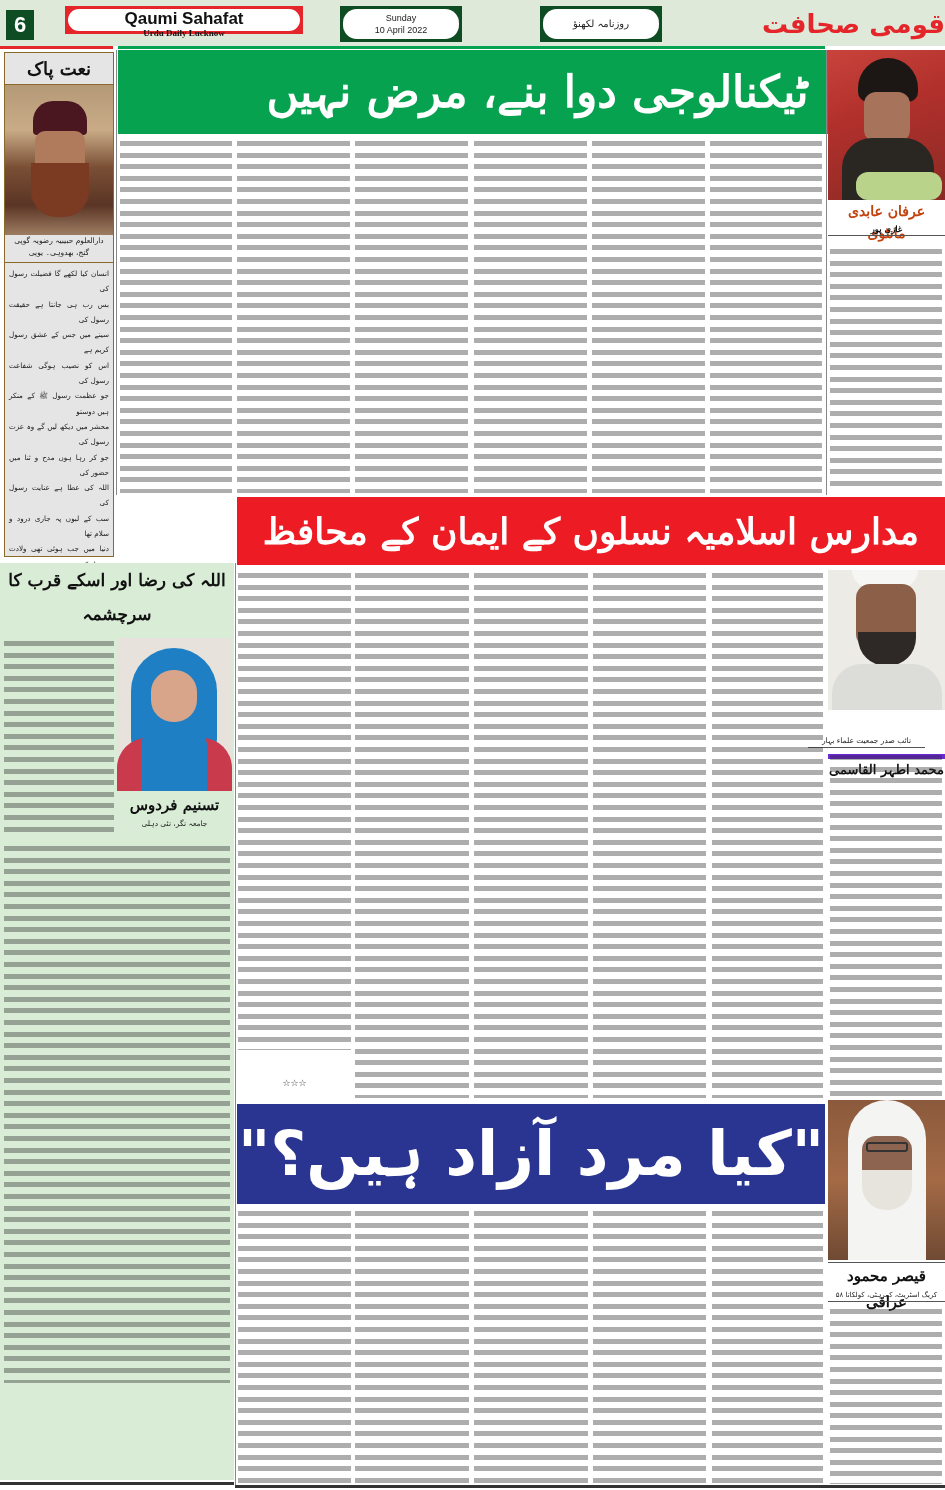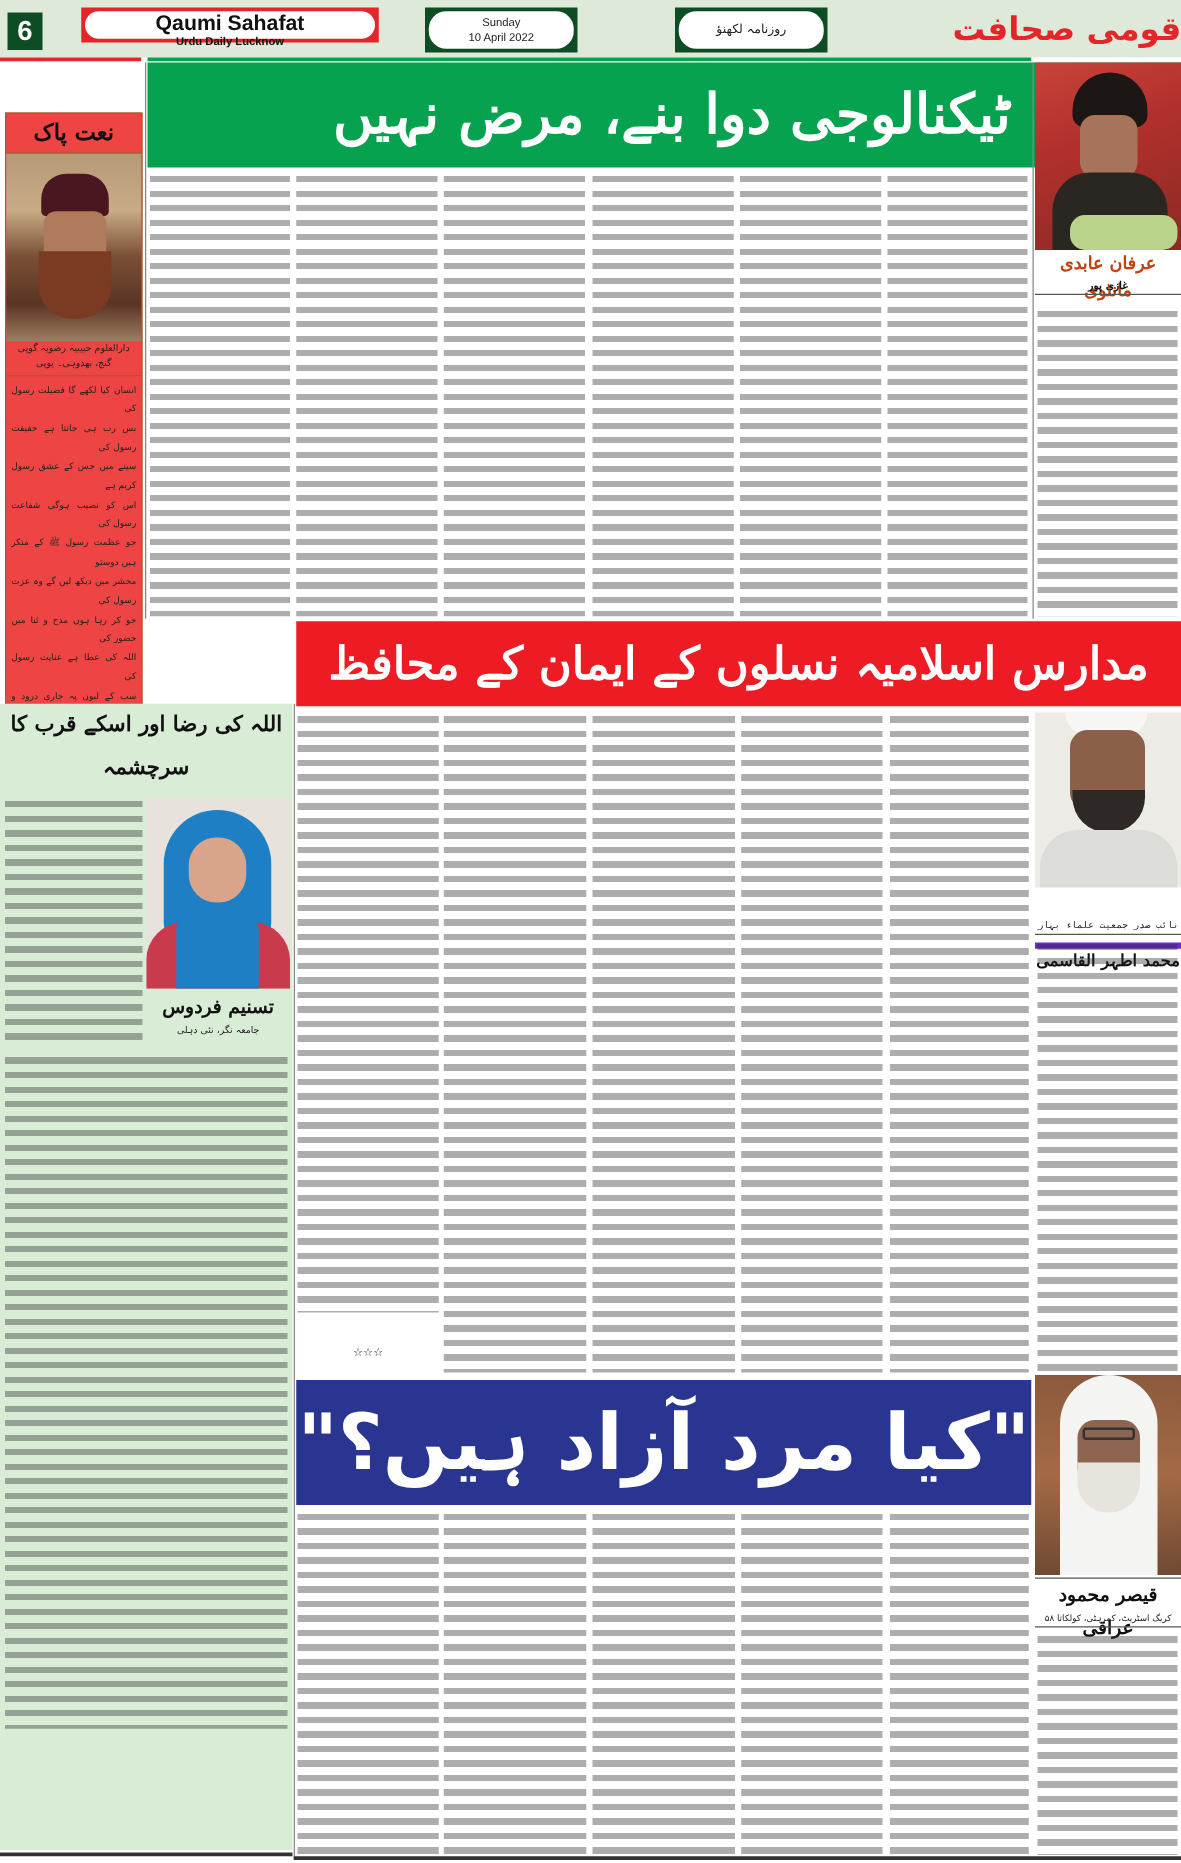"Urdu Daily Lucknow" .title-sub { font-family: Liberation Sans, sans-serif -> Liberation Serif, serif }
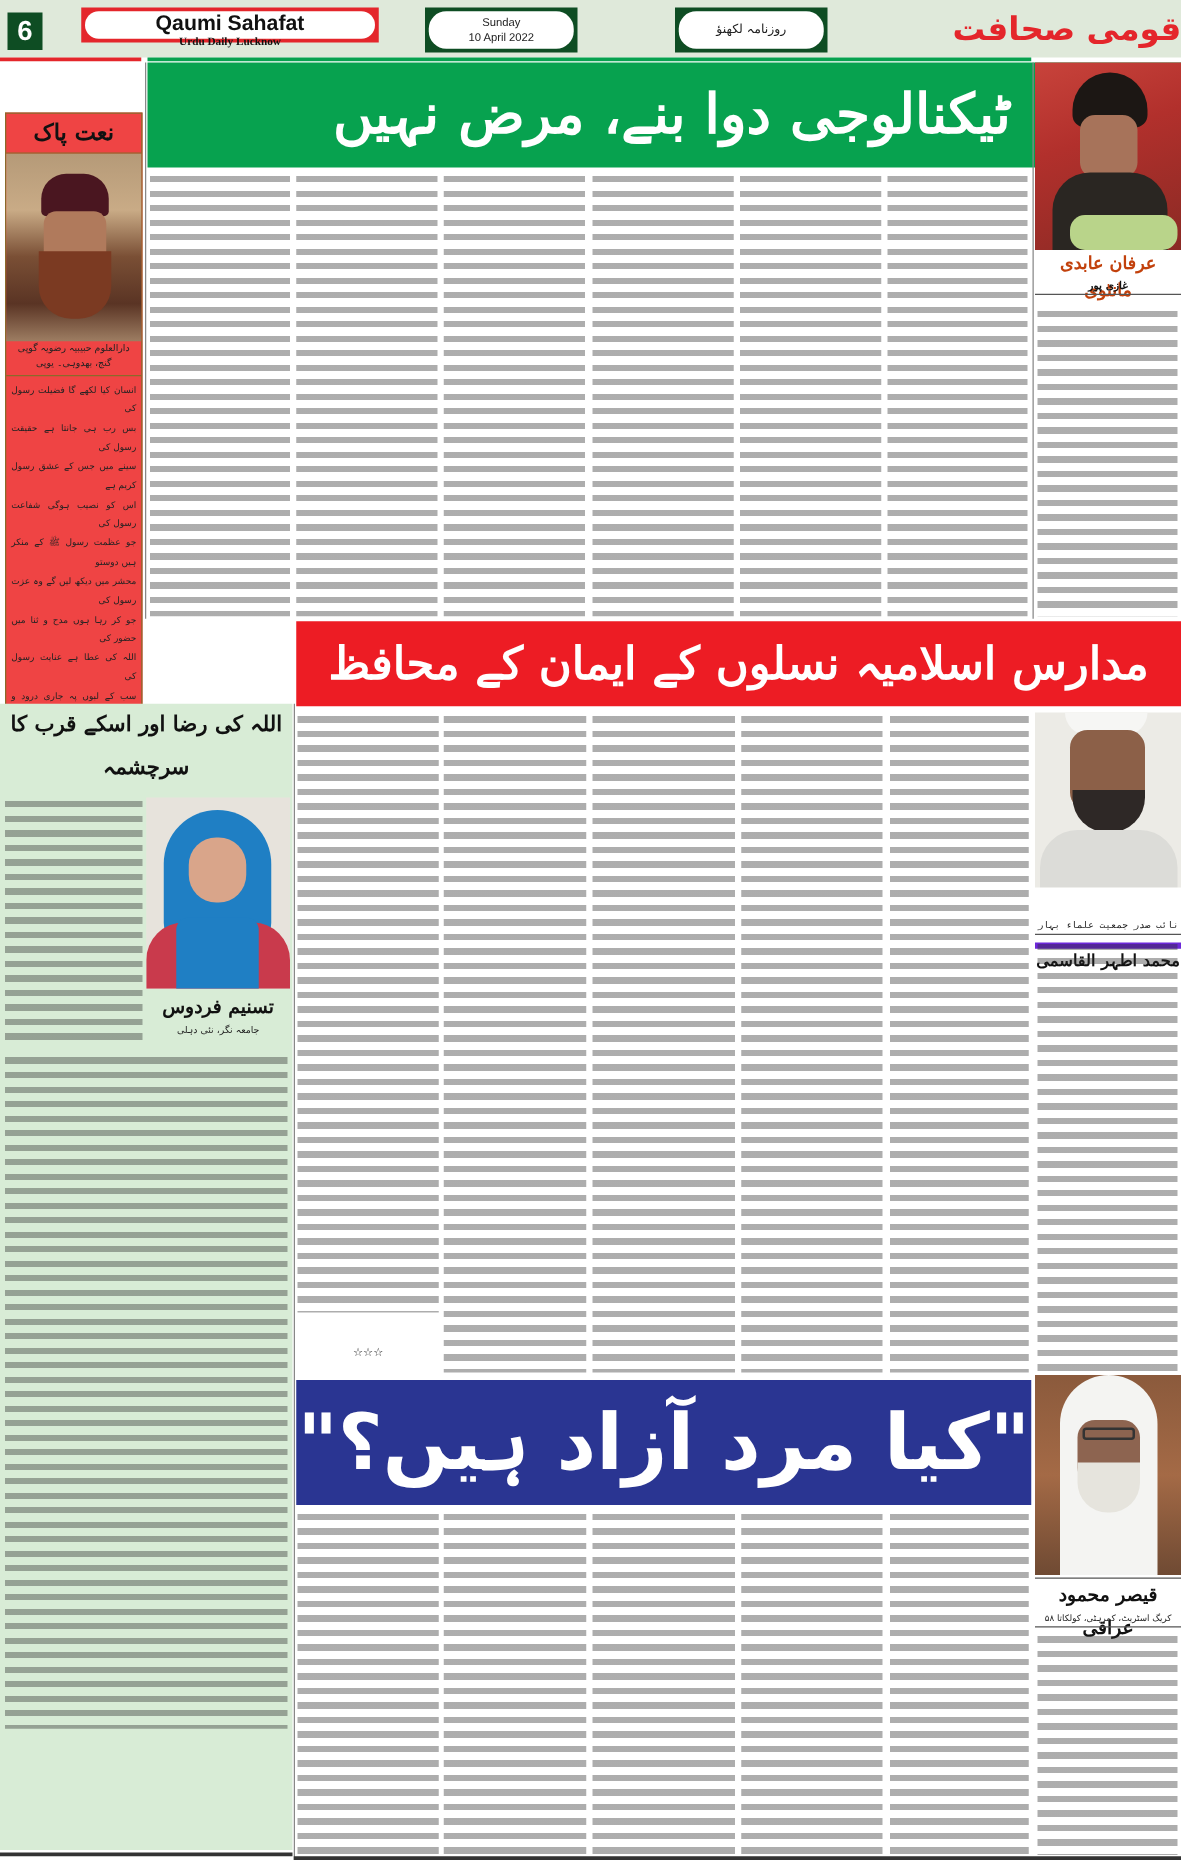"نعت پاک" .naat-box { background: #ef4444 -> #e5e5e5; margin-top: 38px -> none }
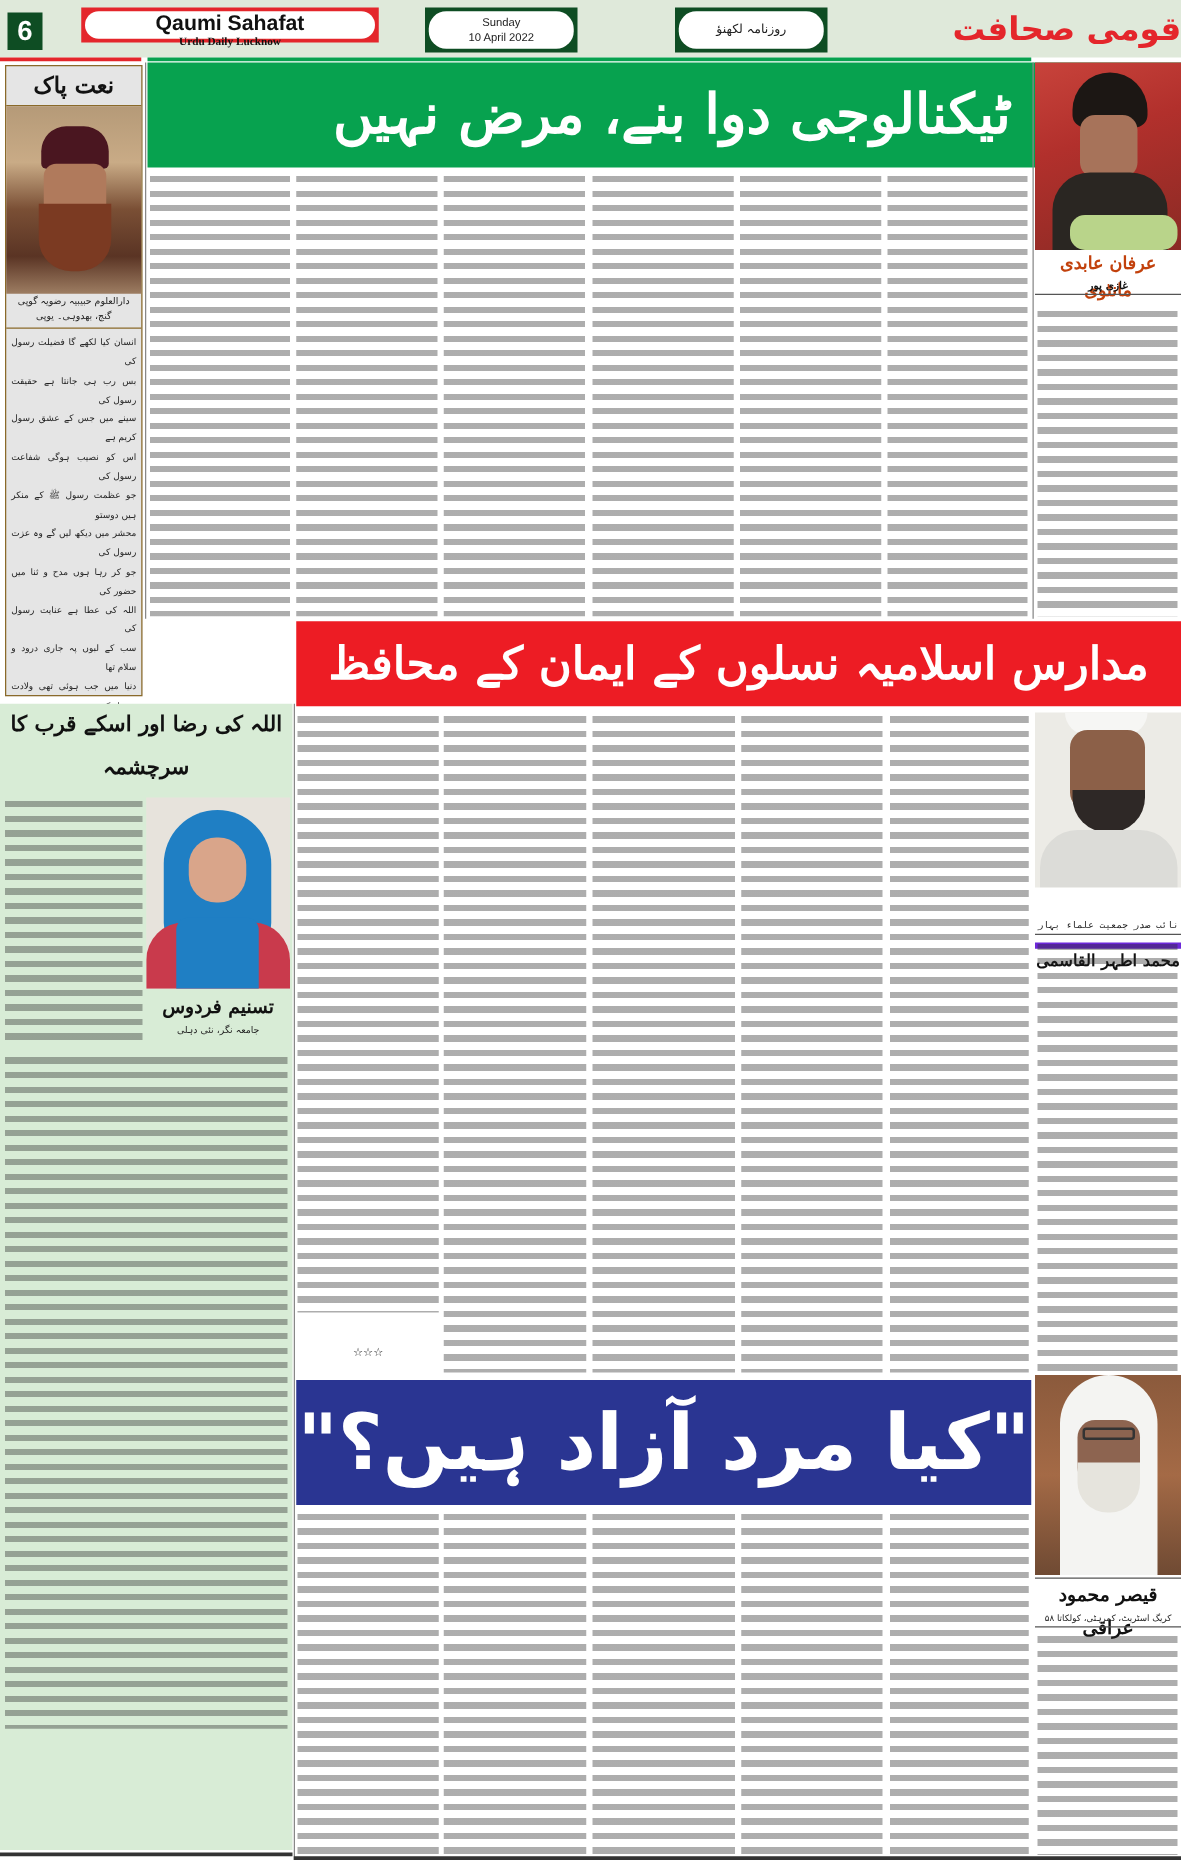"نائب صدر جمعیت علماء بہار" div.abs { font-family: Liberation Mono, monospace -> none; left: 828px -> 808px }
